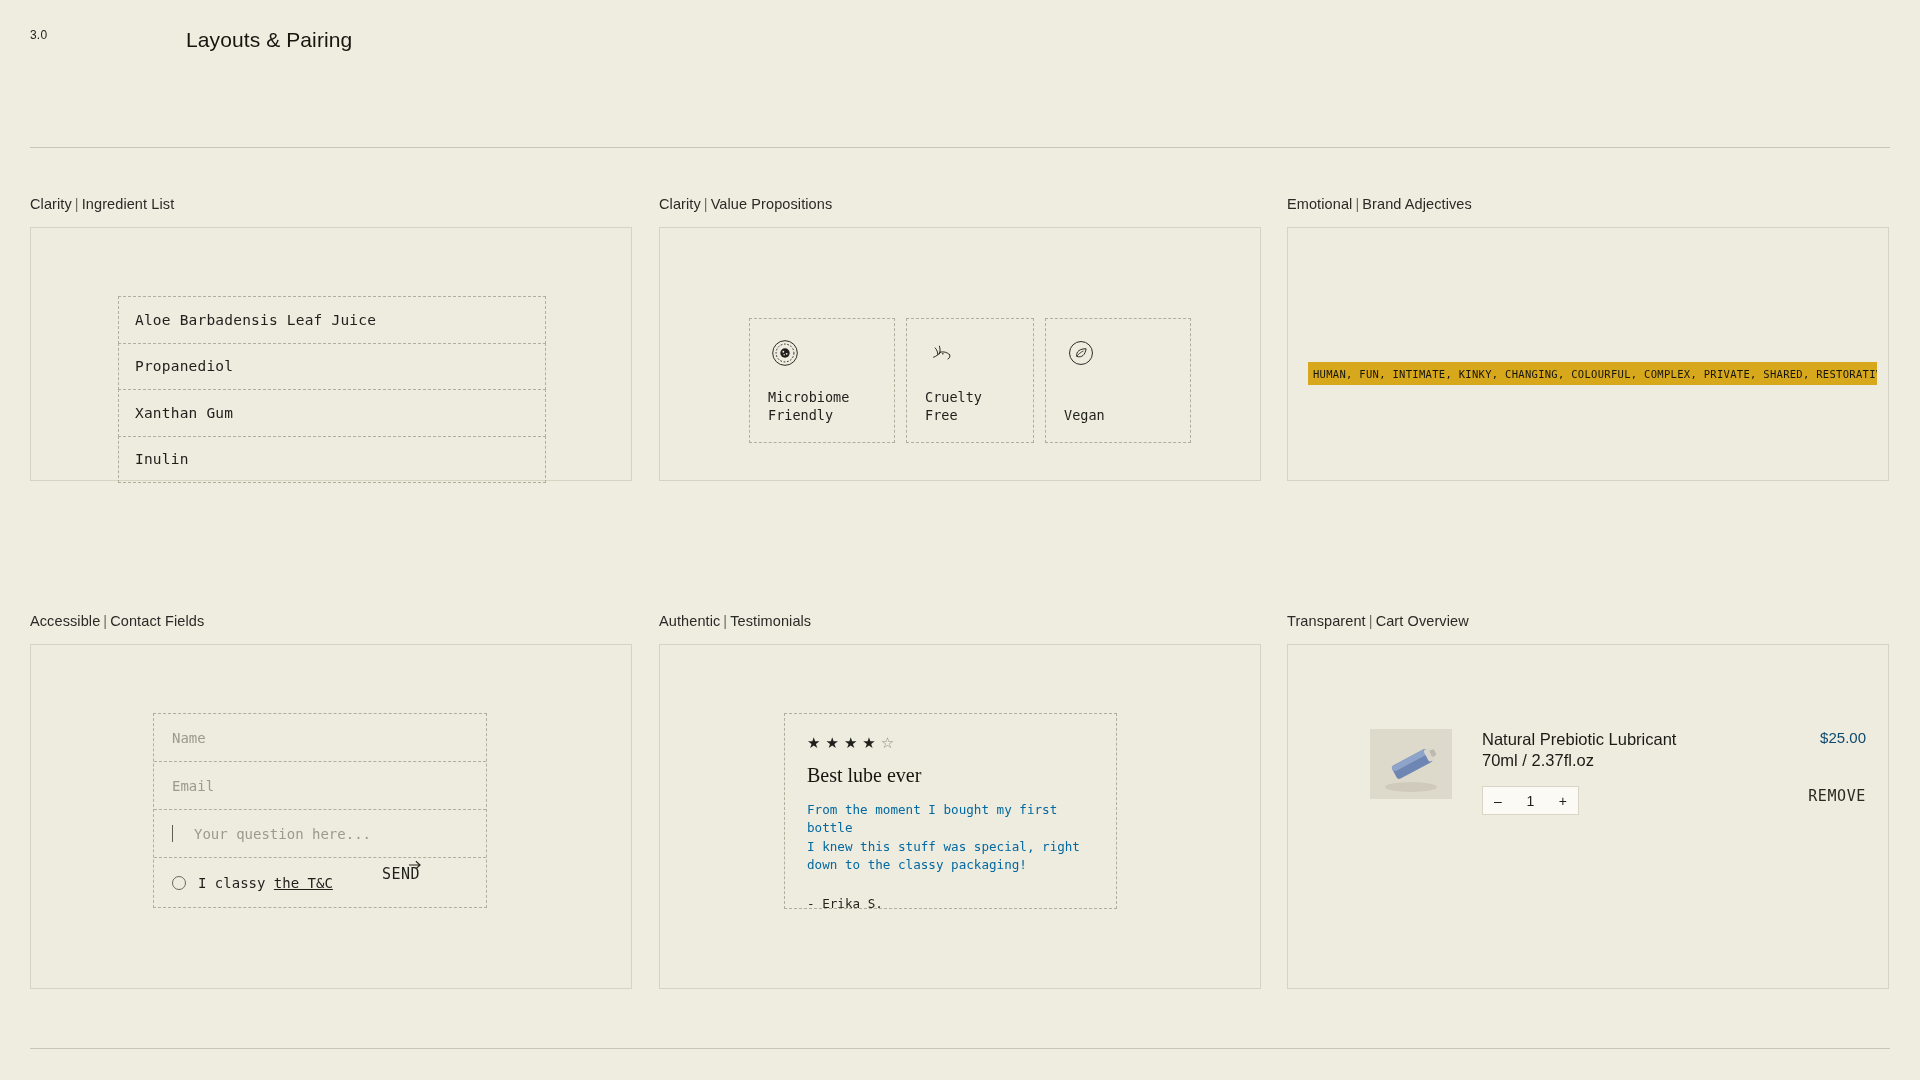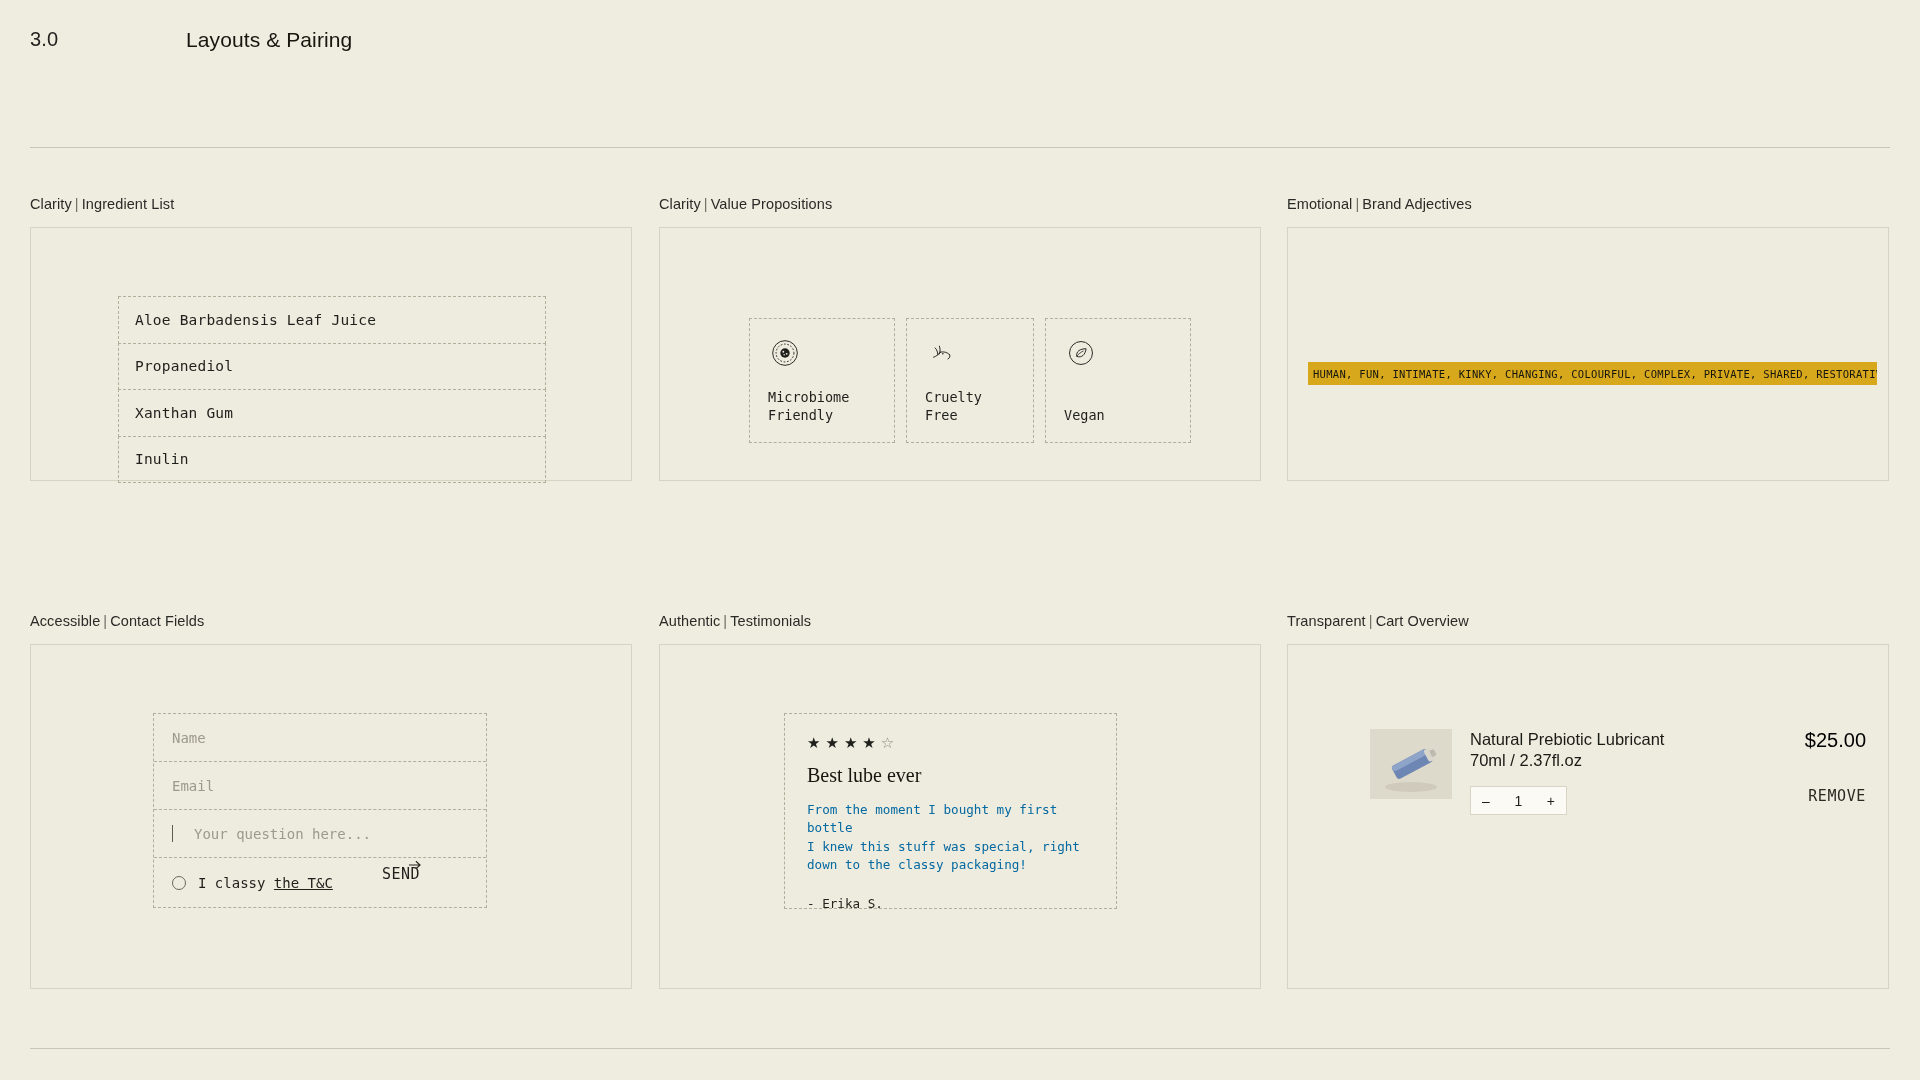"3.0" .hdr-num { font-size: 20px -> 12px }
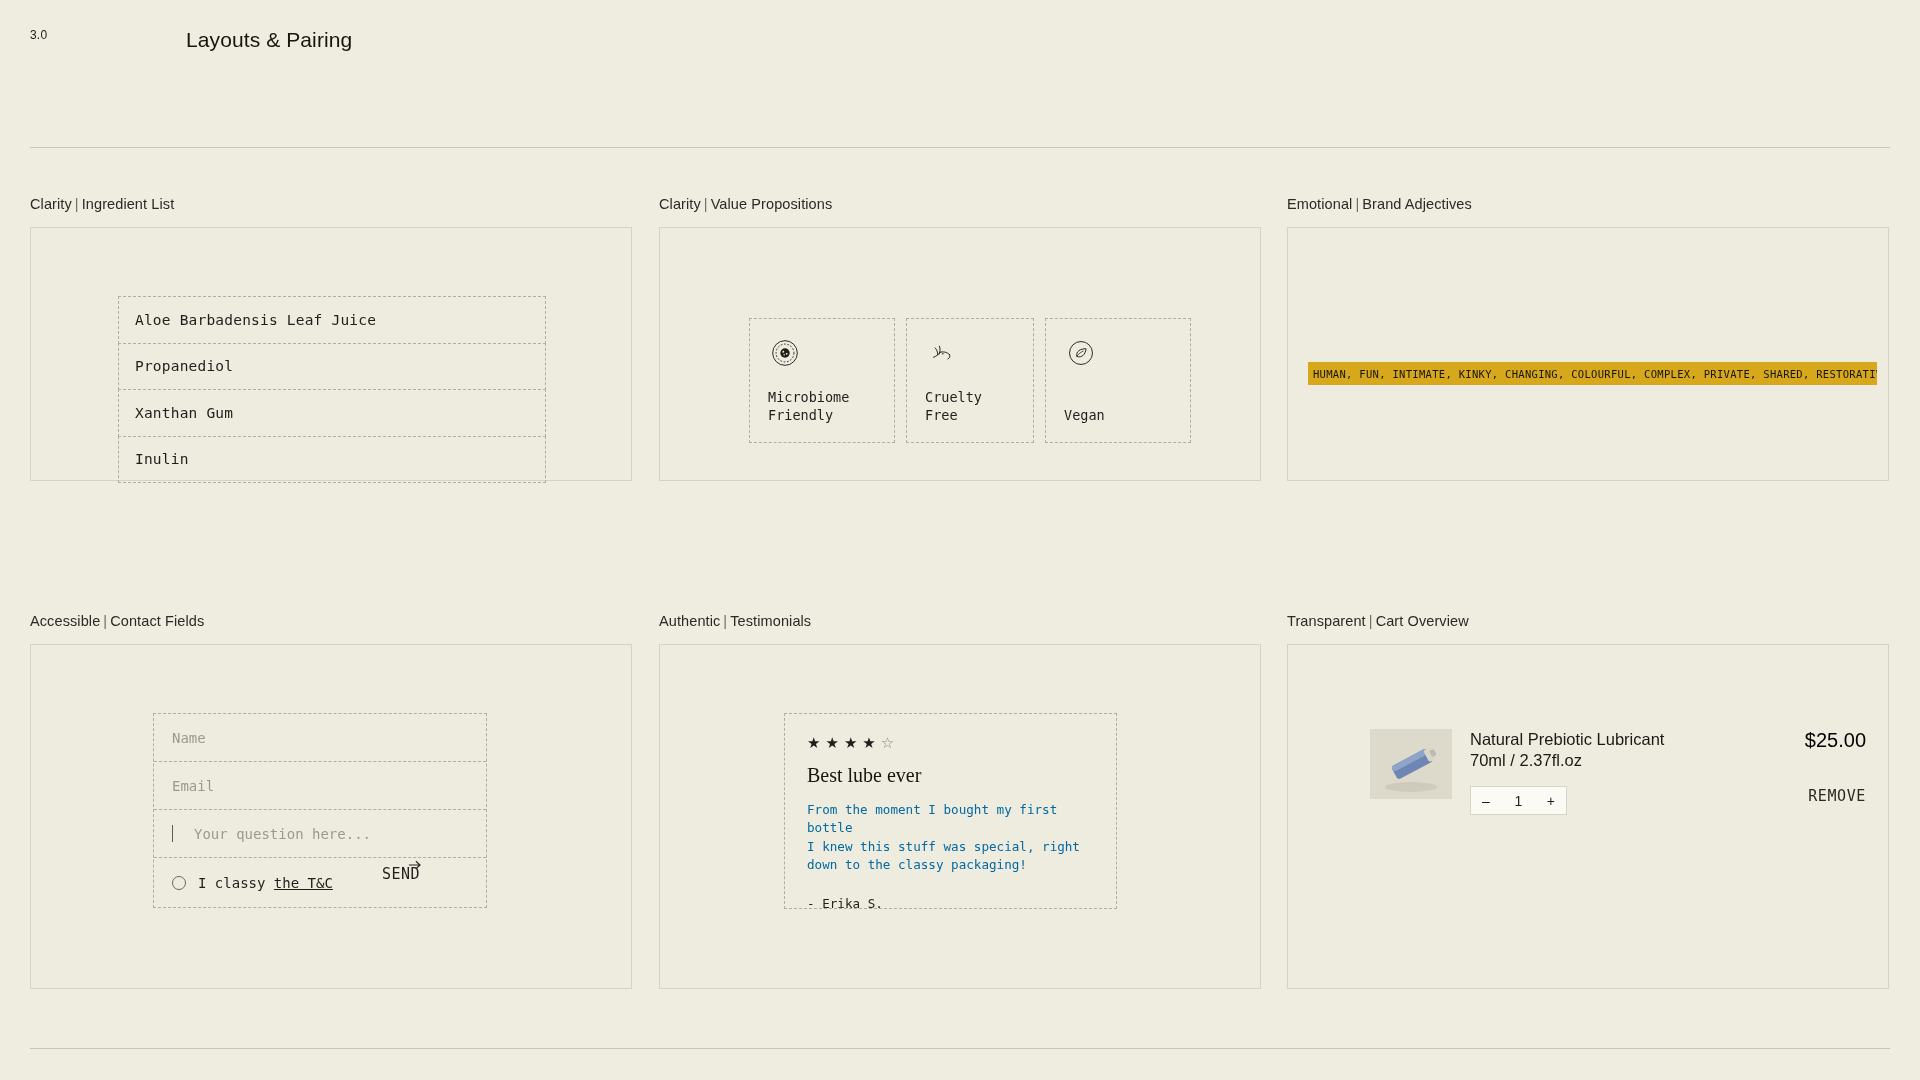"Natural Prebiotic Lubricant" .cart-row { gap: none -> 12px }
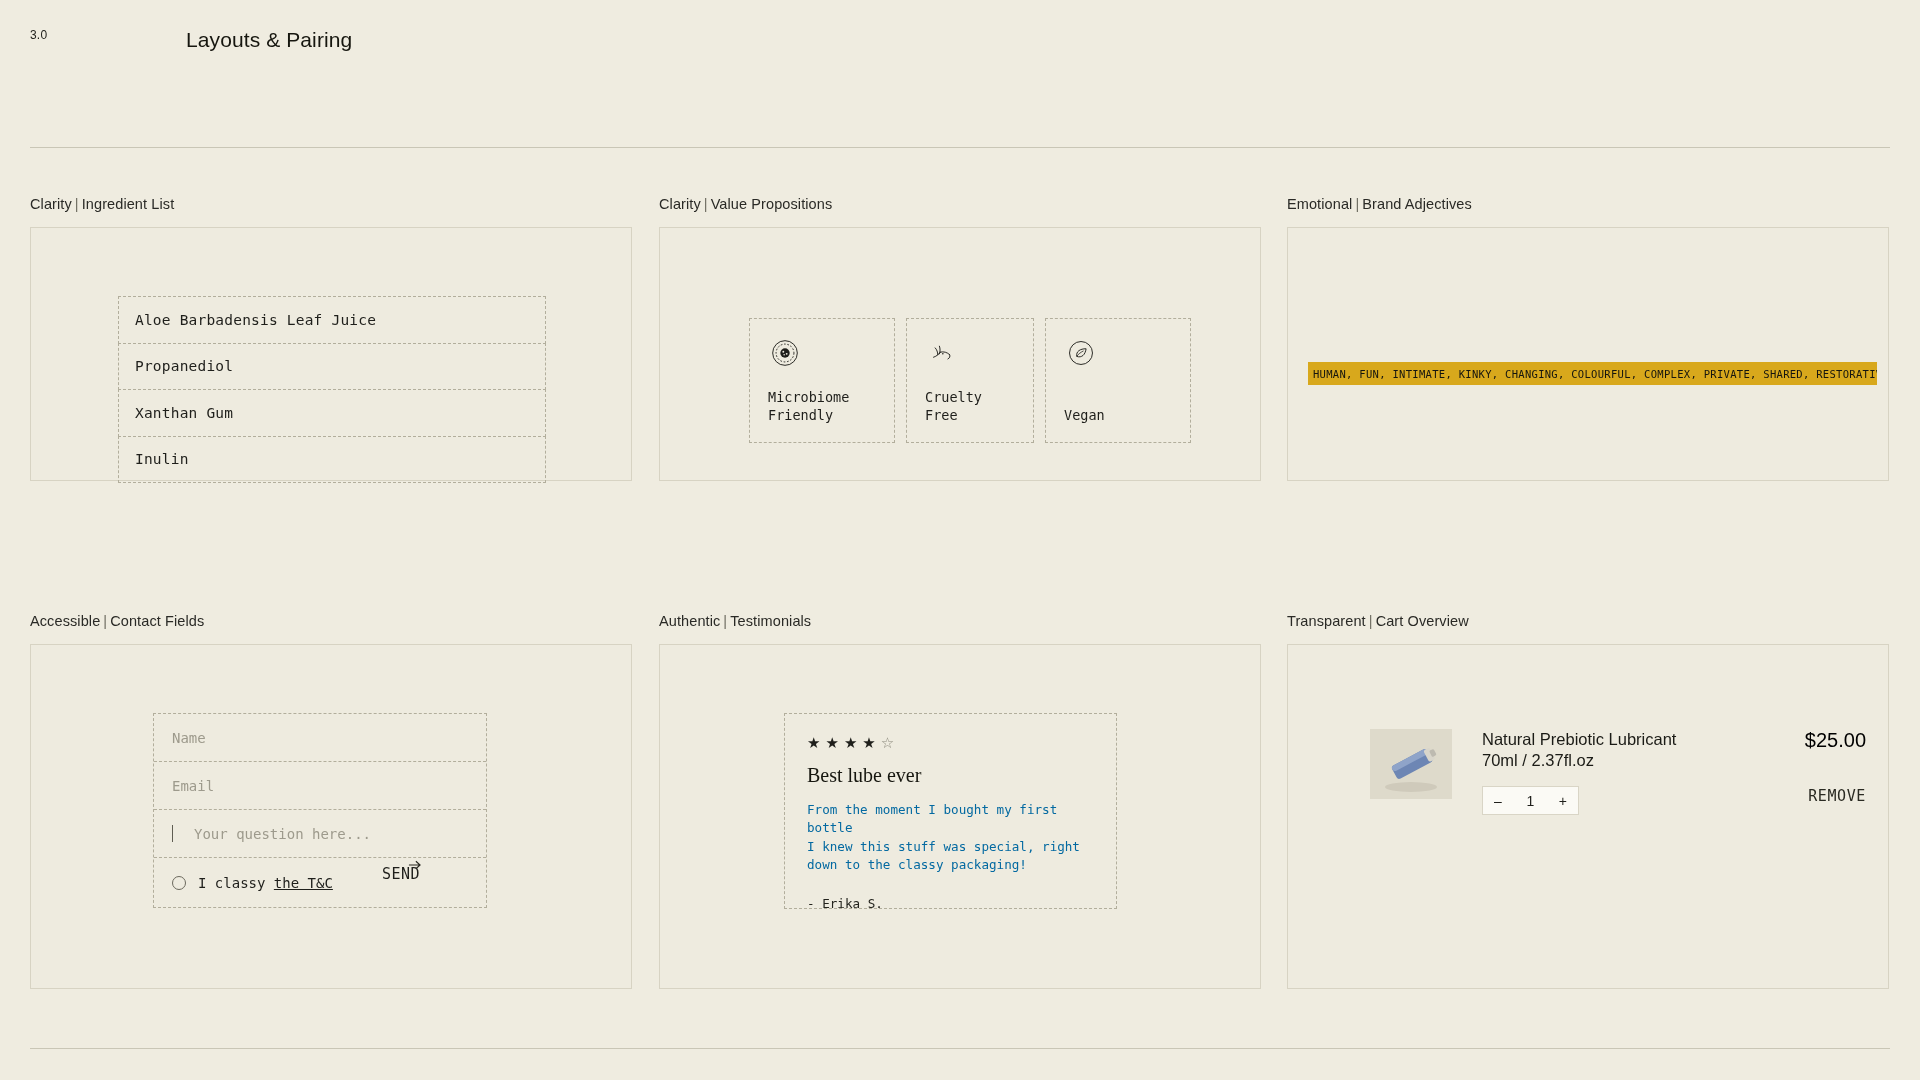"$25.00" .price { color: #000000 -> #0c4a6e; font-size: 20px -> 15px }
